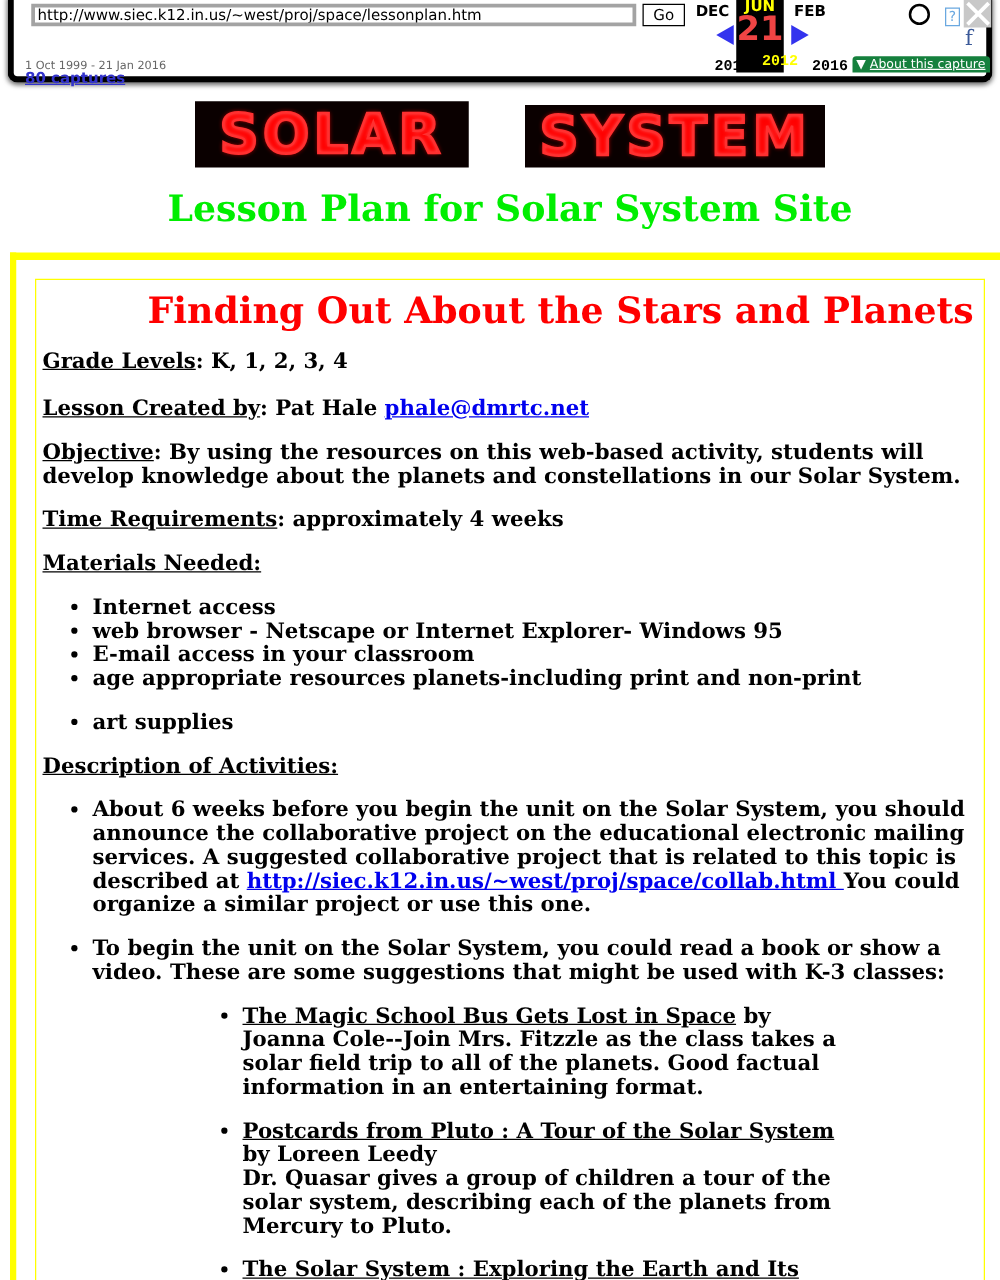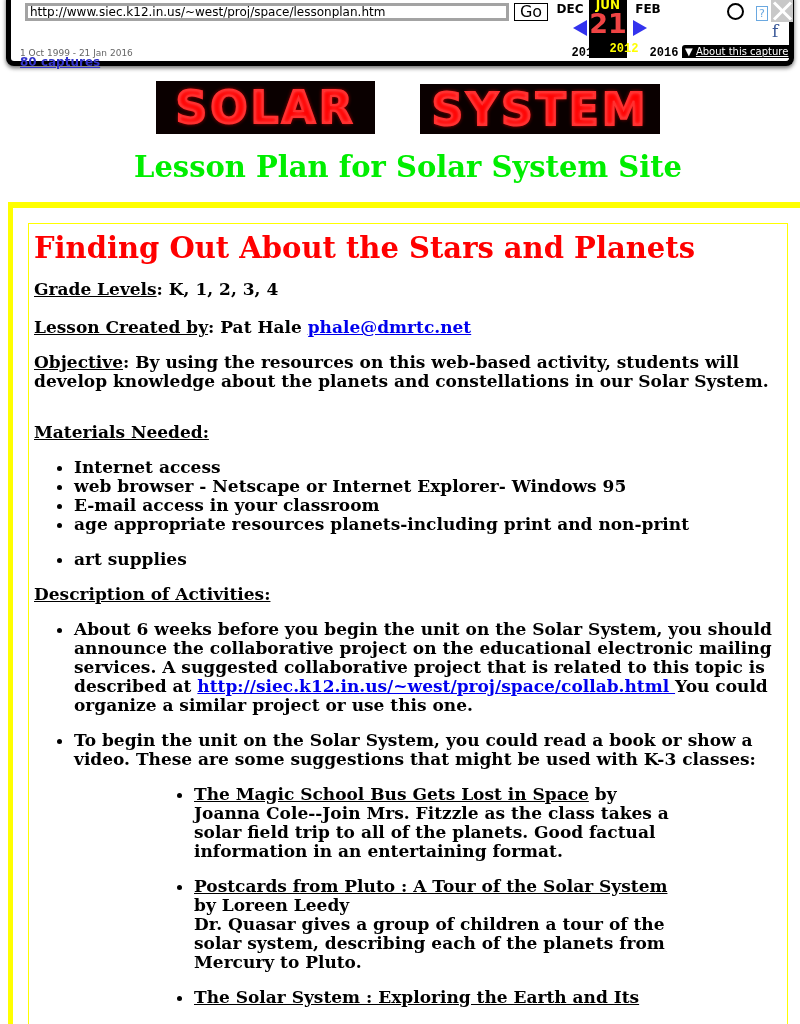"Go" #wm-go { font-size: 16px -> 12px }
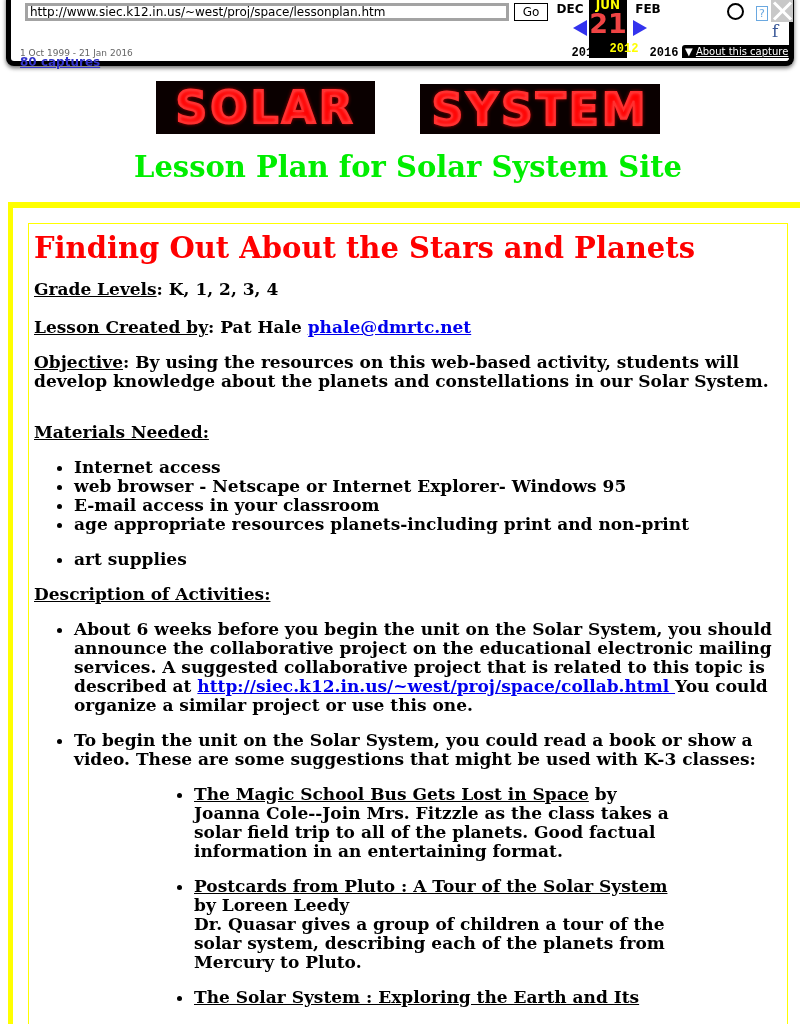"▼ About this capture" #wm-about { background: #000000 -> #15803d }
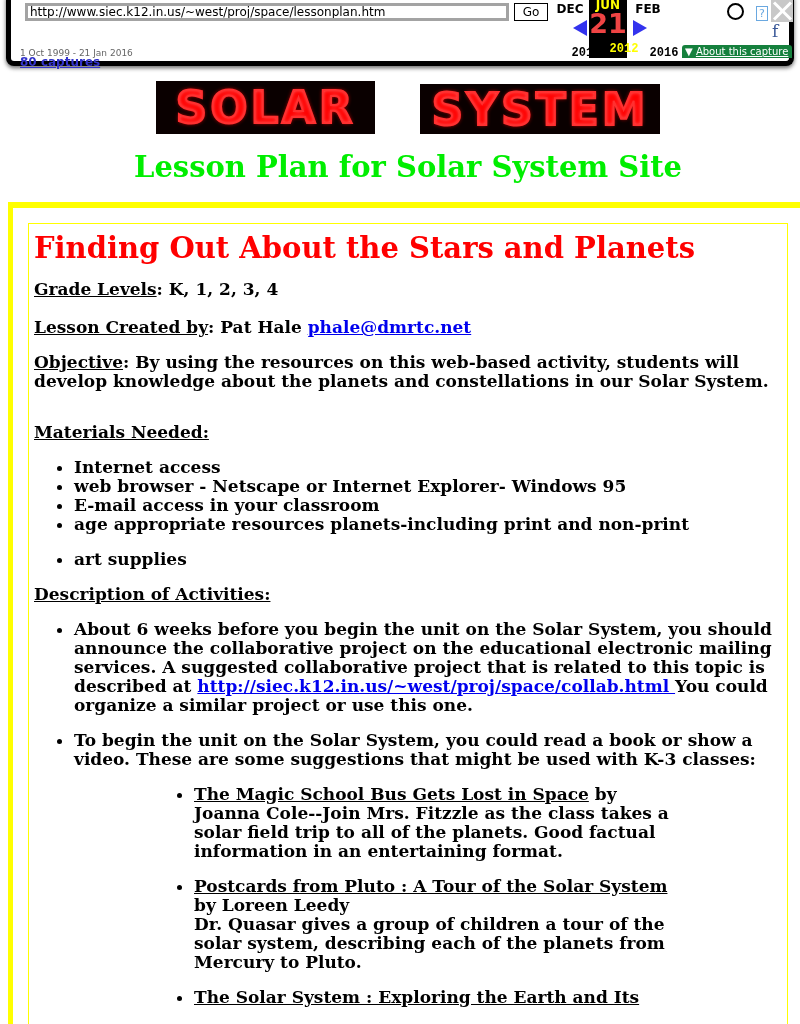"Finding Out About the Stars" #content h1 { text-align: left -> right }
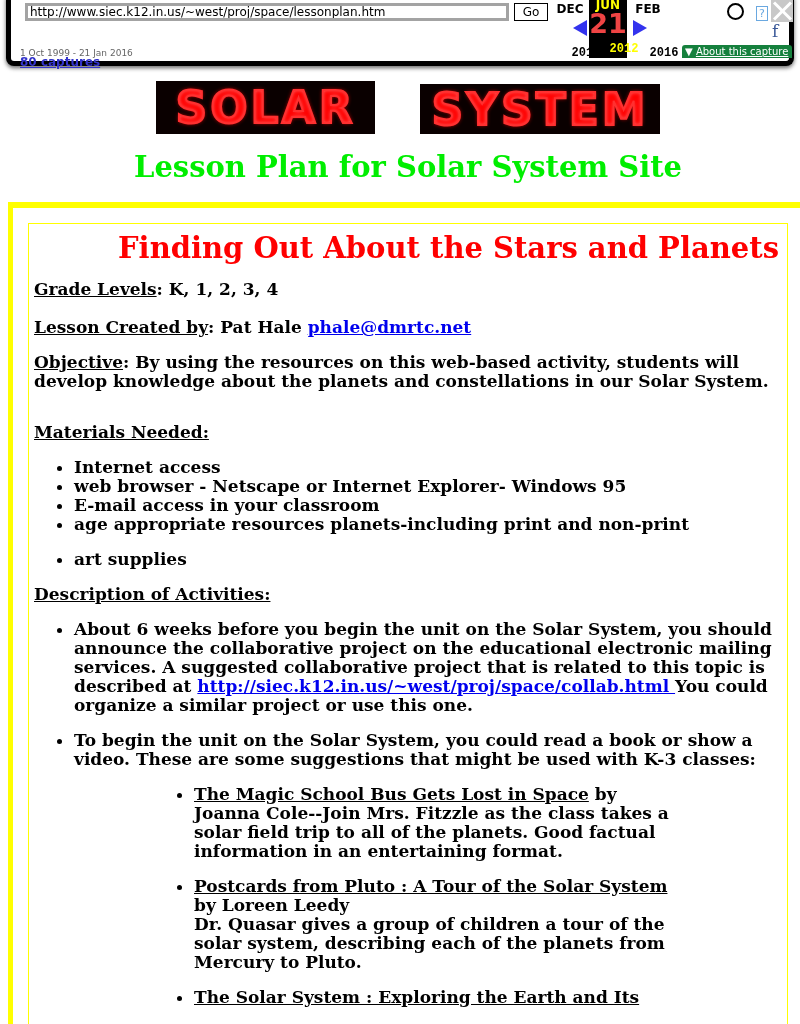"Time Requirements: approximately 4 weeks" p { html: none -> <p><span>Time Requirements</span><span>: approximately 4 weeks</span></p> }
